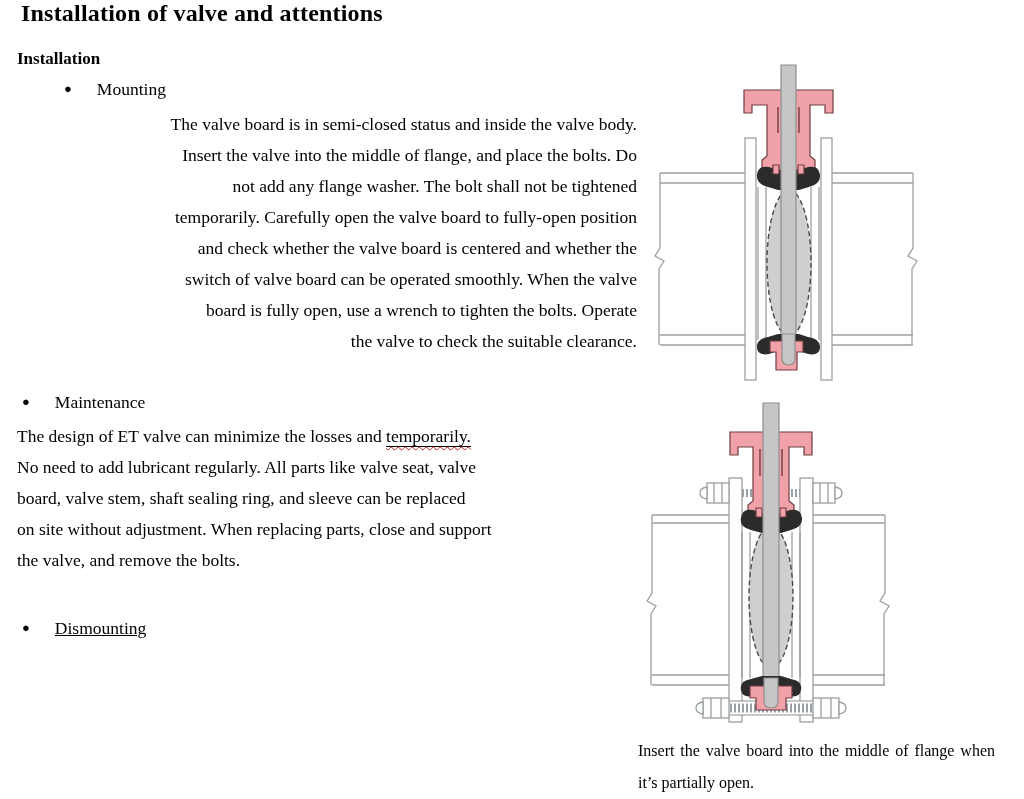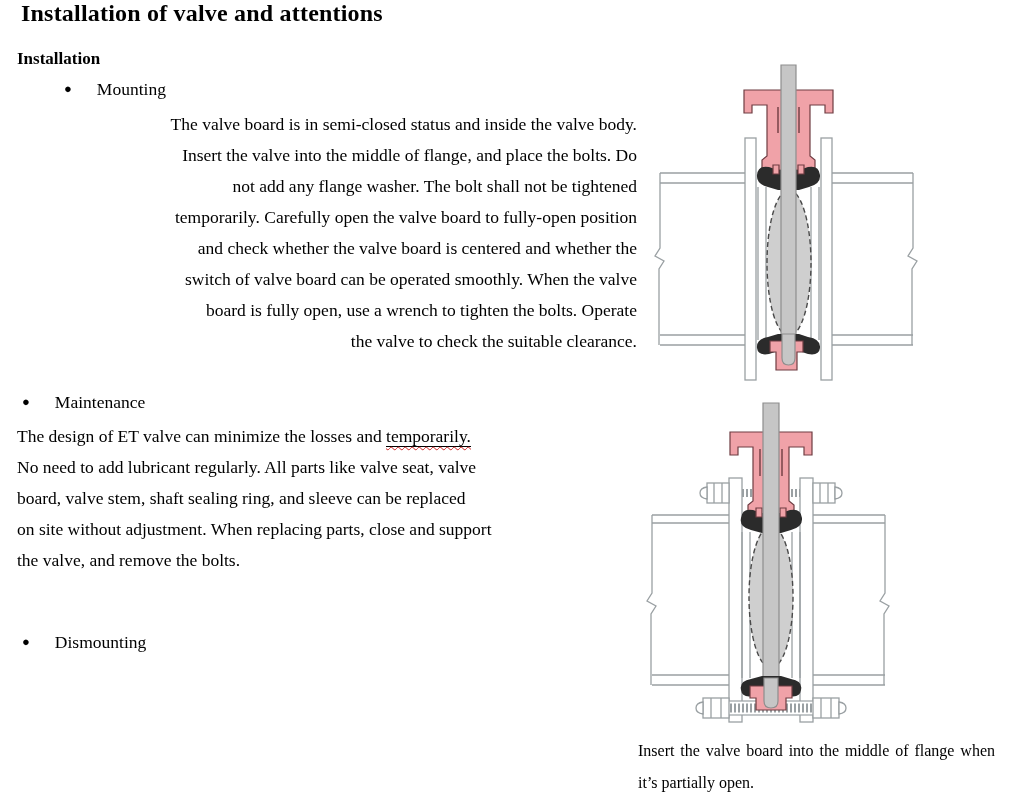"● Dismounting" .pos-dismounting-bullet { text-decoration: none -> underline; top: 632px -> 618px }
